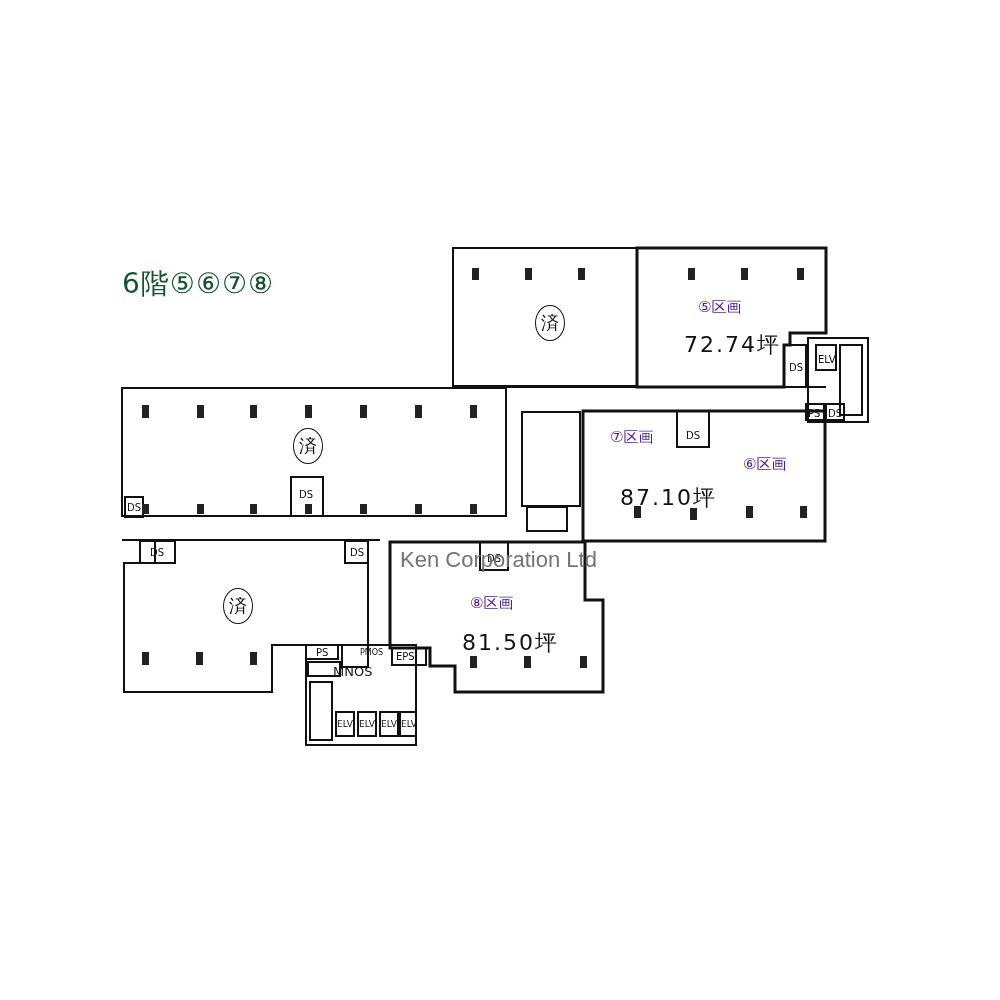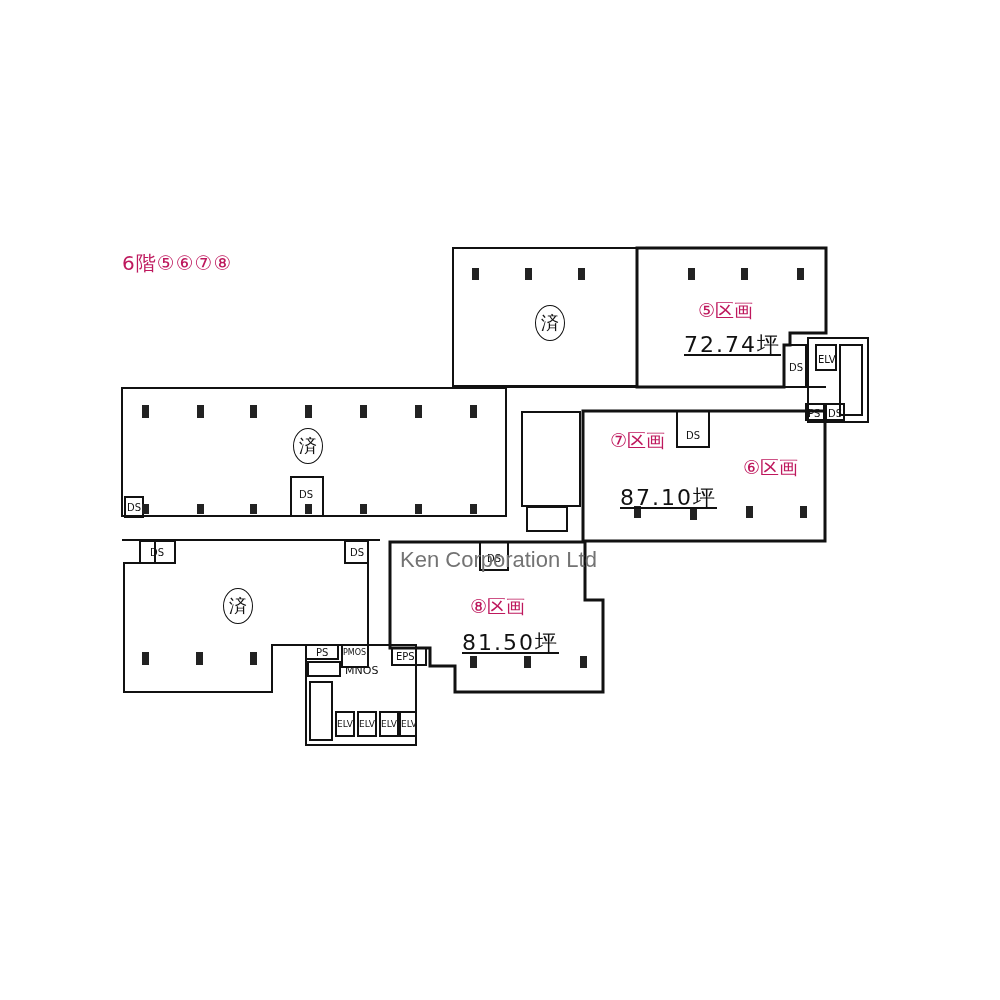"6階⑤⑥⑦⑧" .title { color: #be185d -> #14532d; font-size: 20px -> 28px; top: 250px -> 265px }
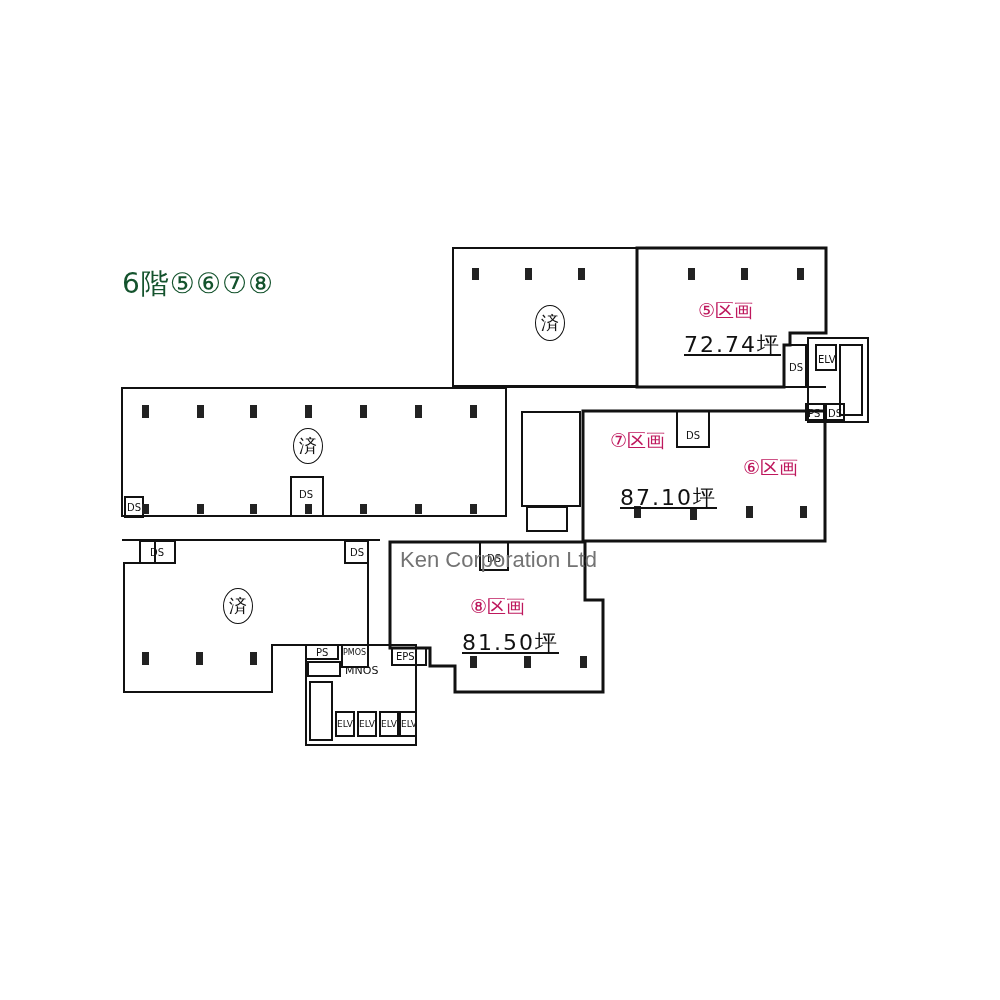"⑤区画" .lbl { color: #be185d -> #4c1d95; font-size: 19px -> 15px }
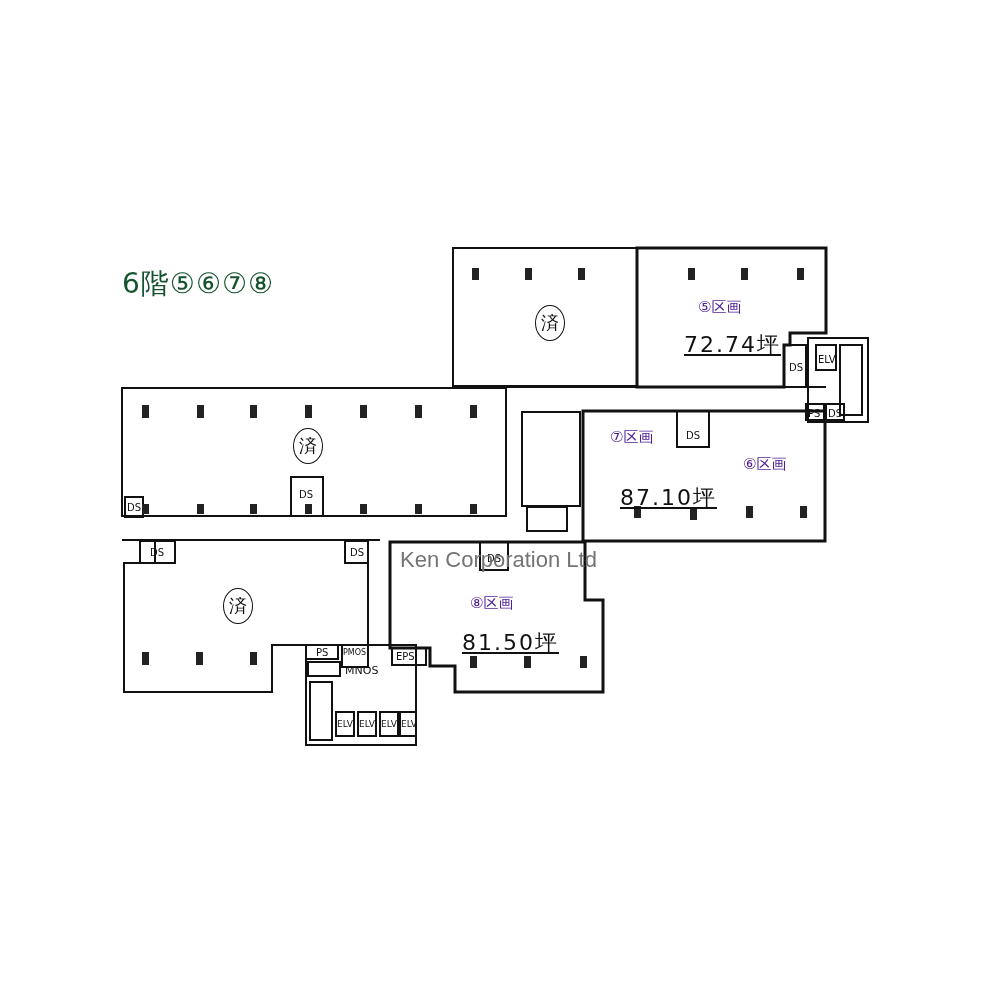"72.74坪" .area { text-decoration: underline -> none }
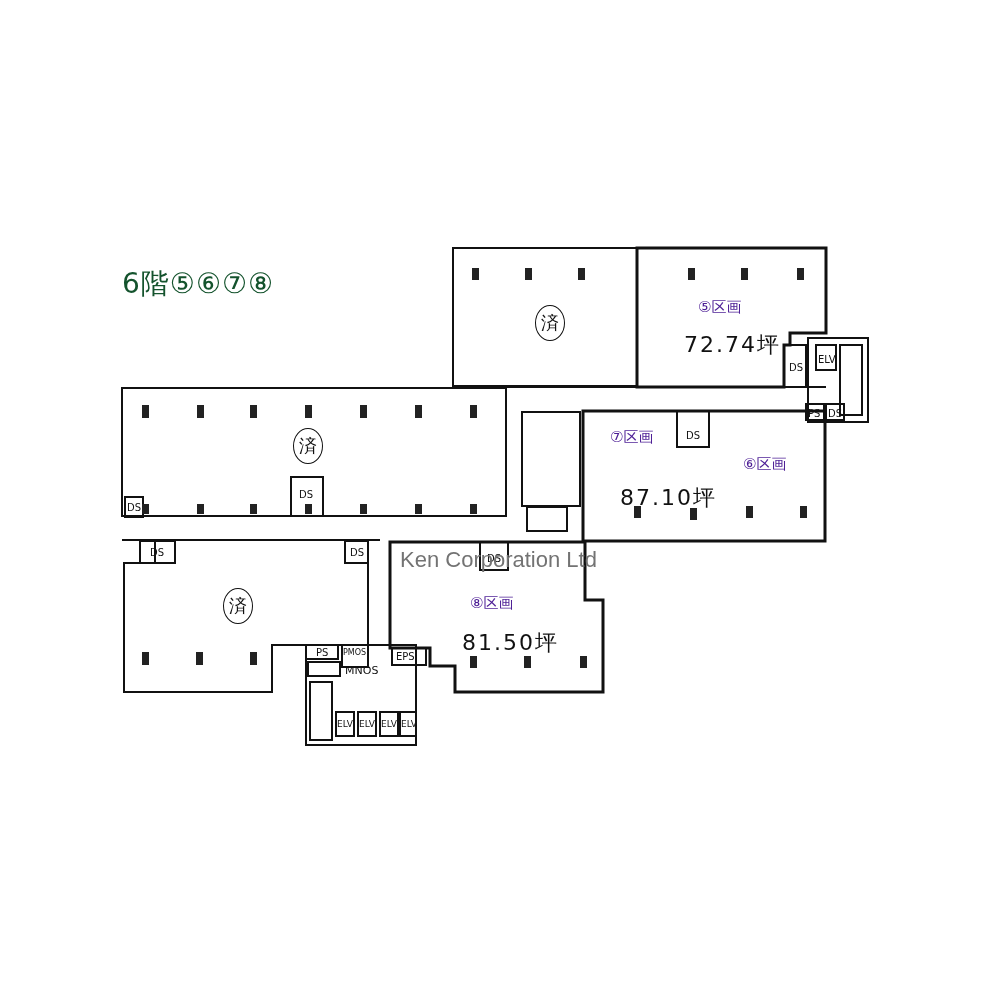"PMOS" div.sm { padding-left: none -> 17px }
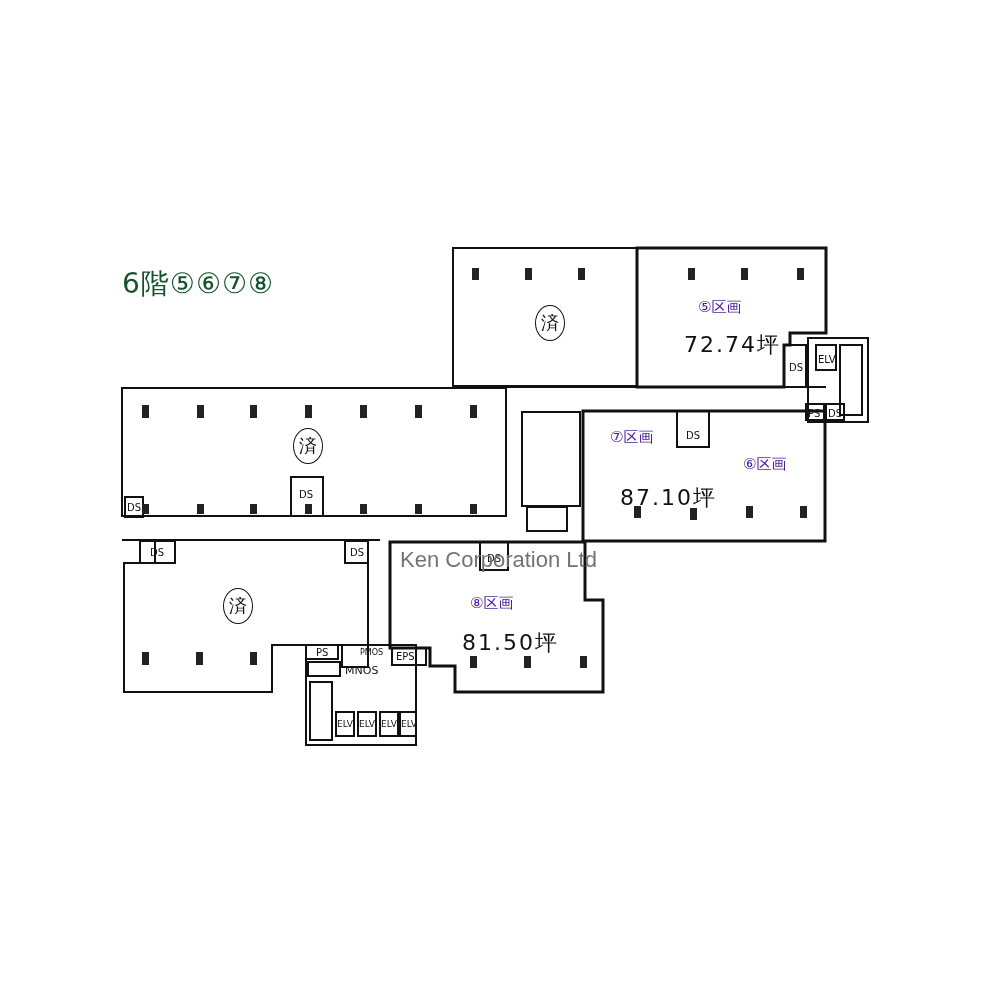"MNOS" div.sm { font-size: 11px -> 13px; left: 304px -> 292px }
